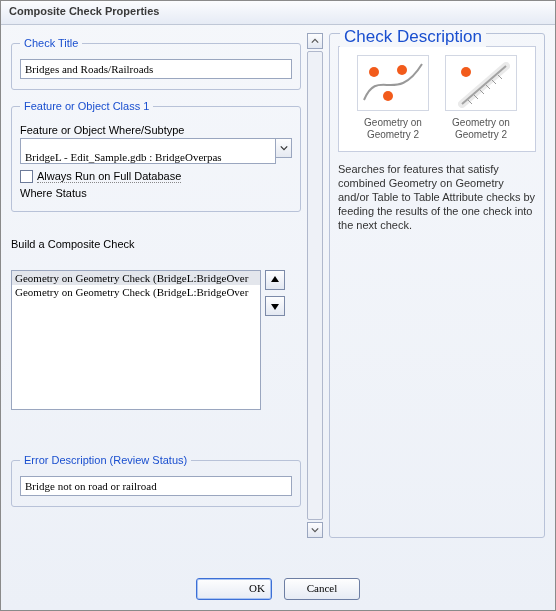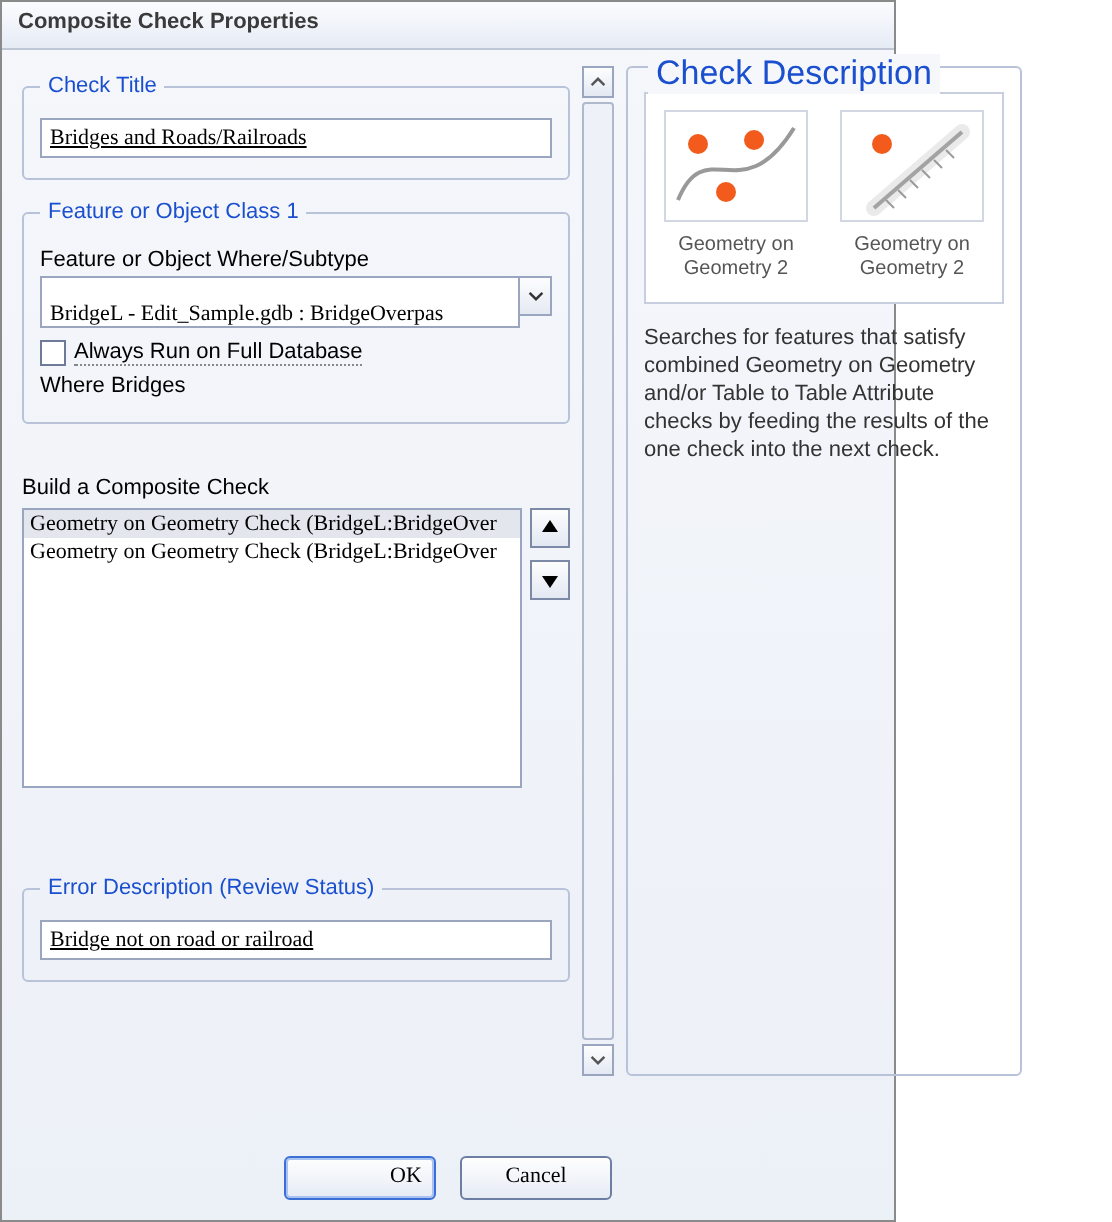"Composite Check Properties" .window { width: 448px -> 556px }
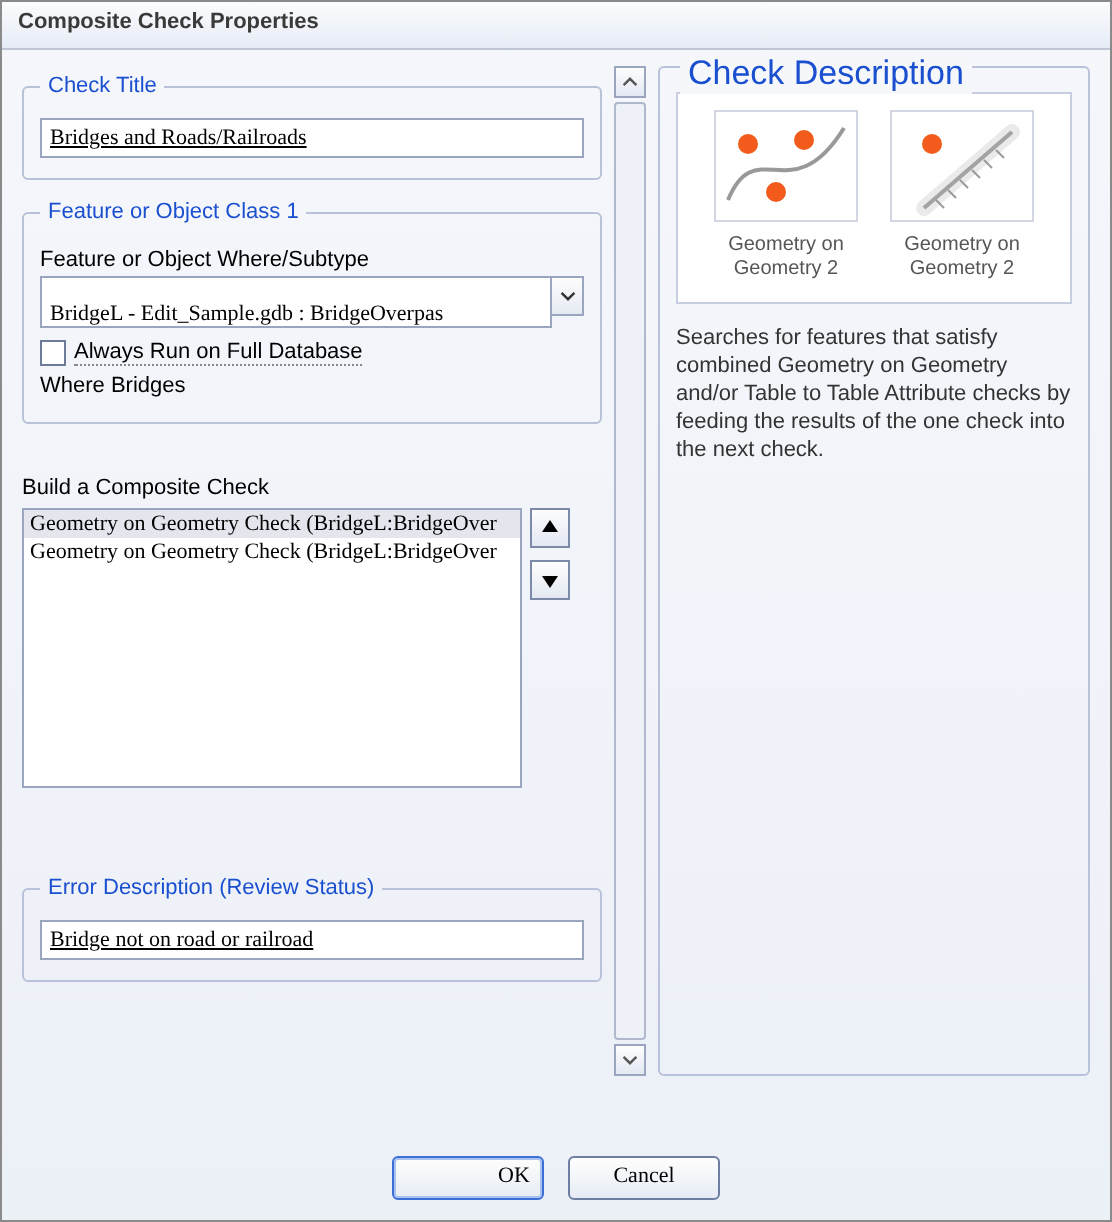"Bridges and Roads/Railroads" .textinput { text-decoration: underline -> none }
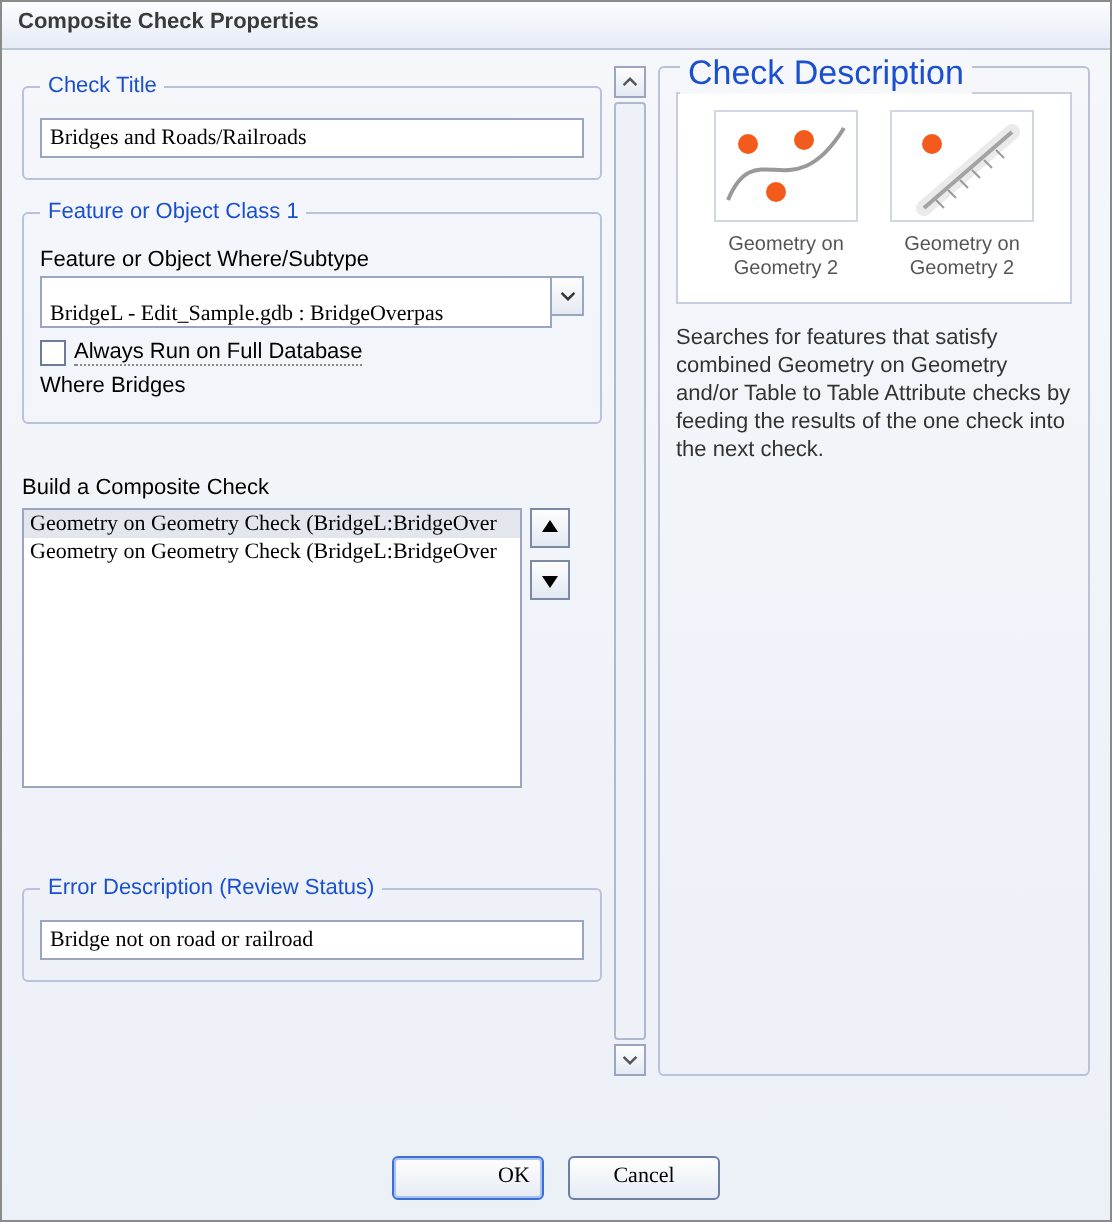"Where Bridges" span.label { text: Bridges -> Status }
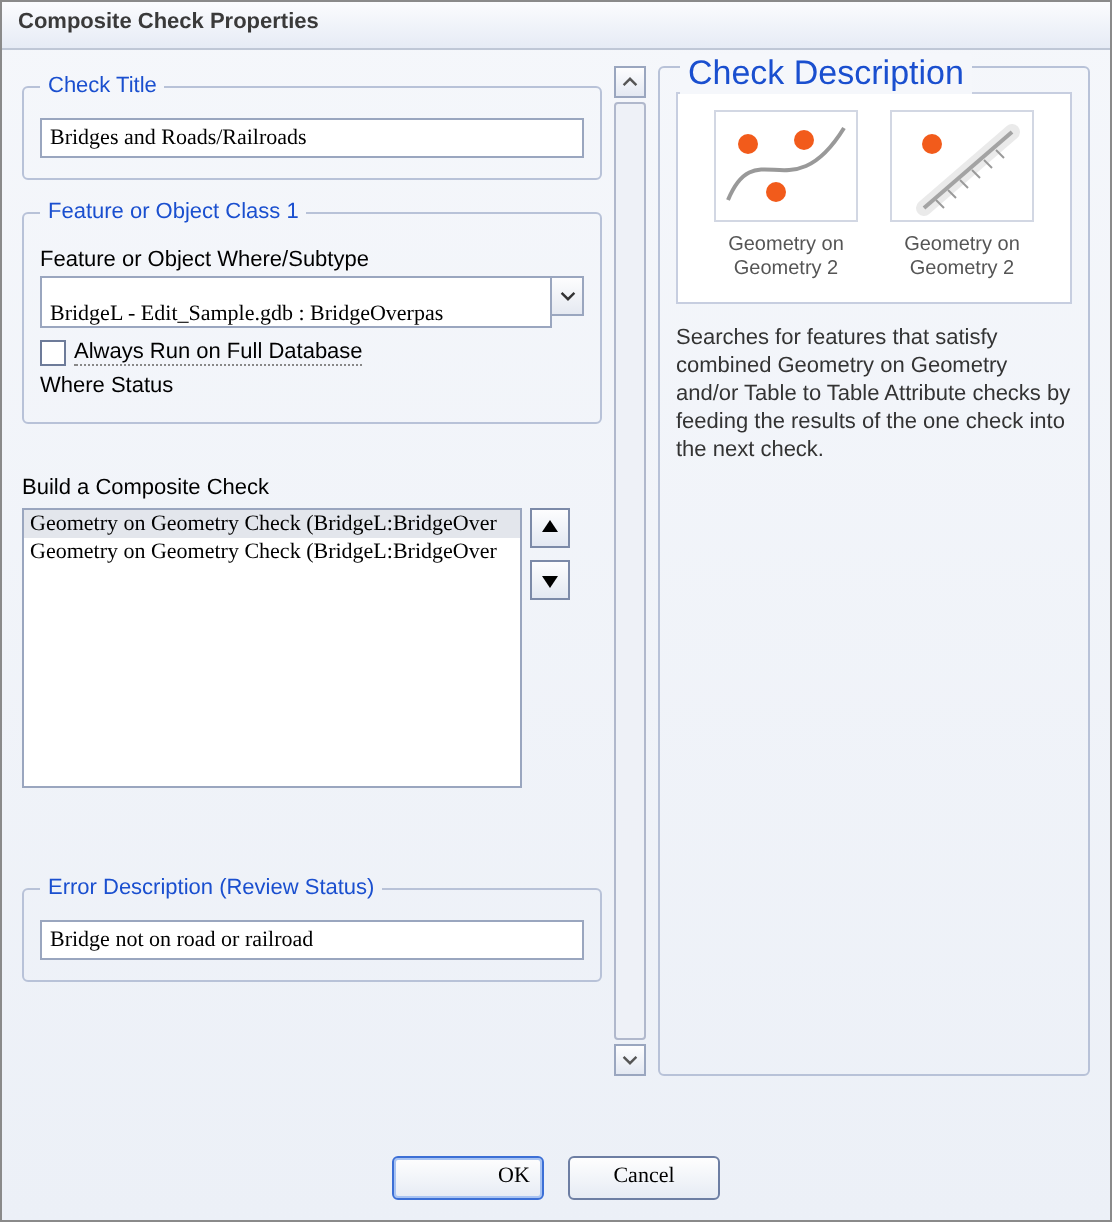"Build a Composite Check" .section-label { margin: 2px 0 4px 0 -> 2px 0 20px 0 }
